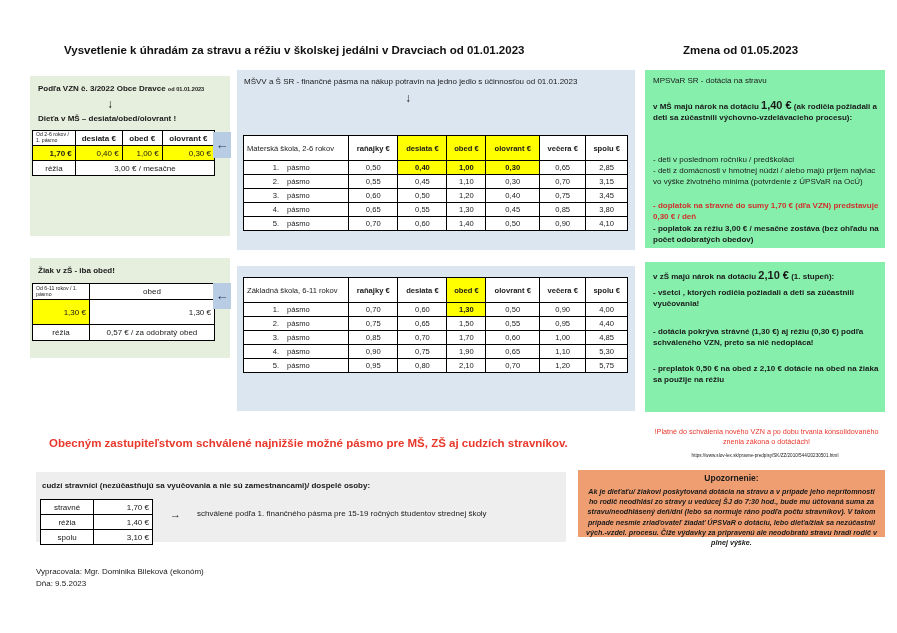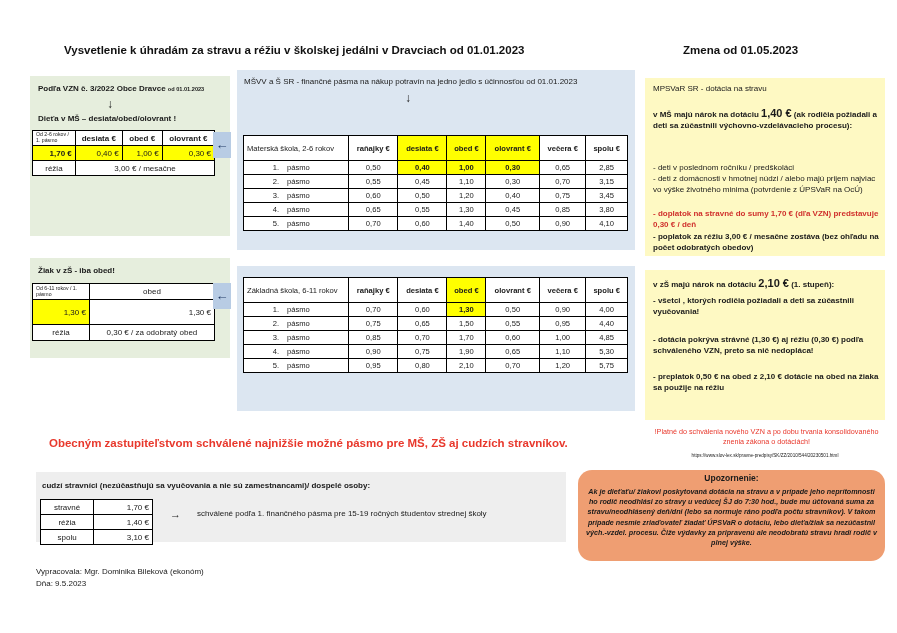"MPSVaR SR - dotácia na" .panel-peach { background: #fef9c3 -> #86efac; margin-top: 8px -> none }
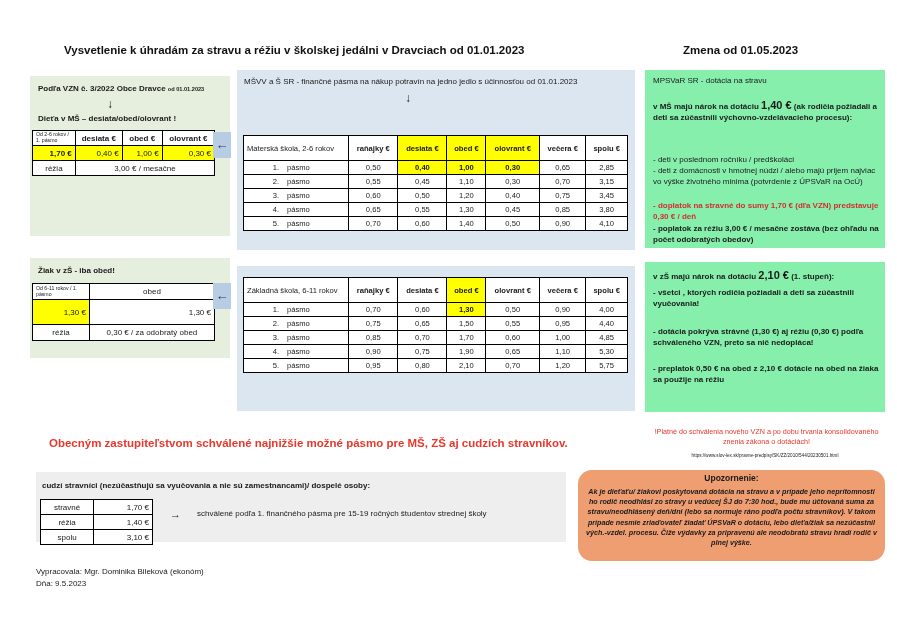"0,30 € / za odobratý" td { text: 0,30 -> 0,57 }
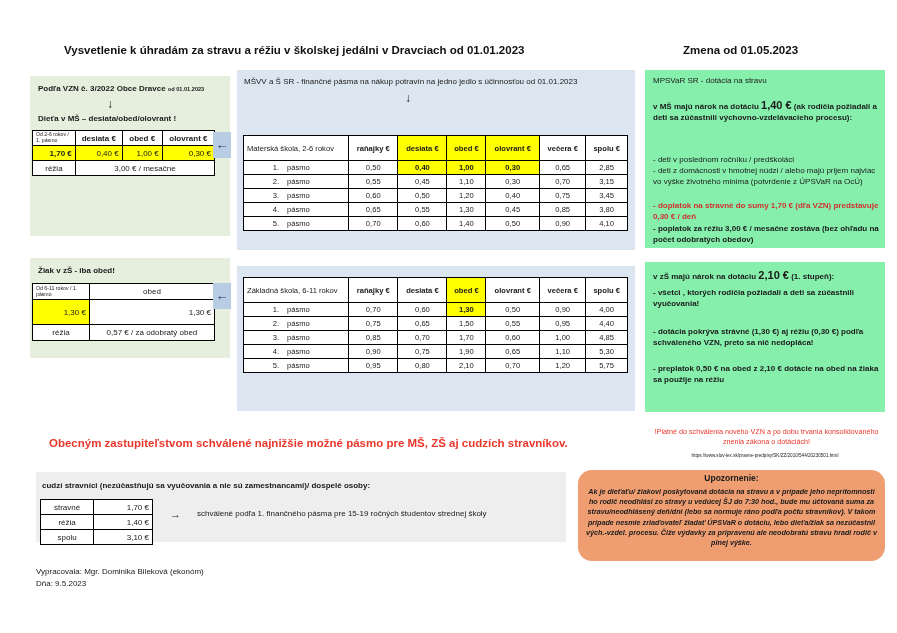"Upozornenie:" #panel-upozorn { border-radius: 14px -> none; height: 91px -> 67px }
